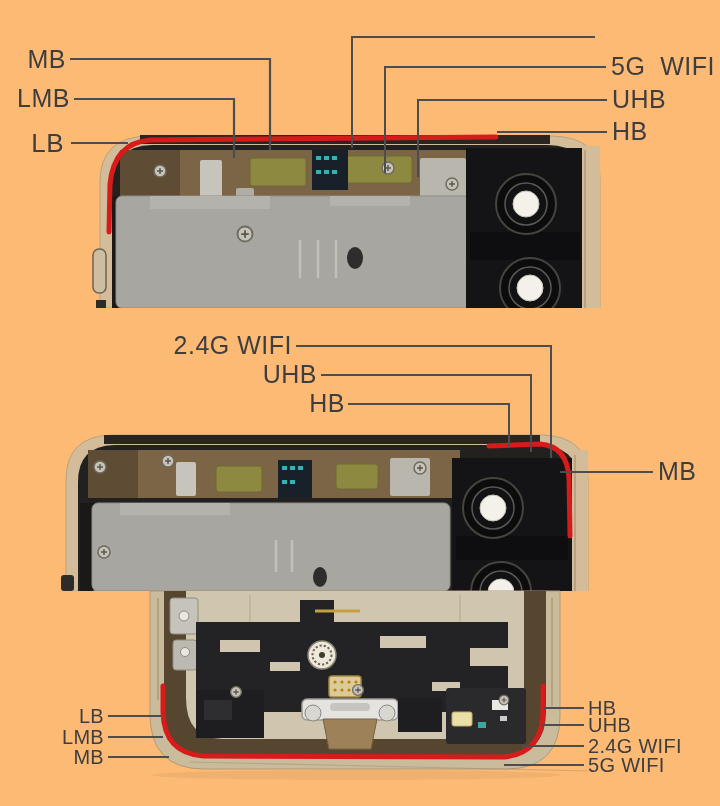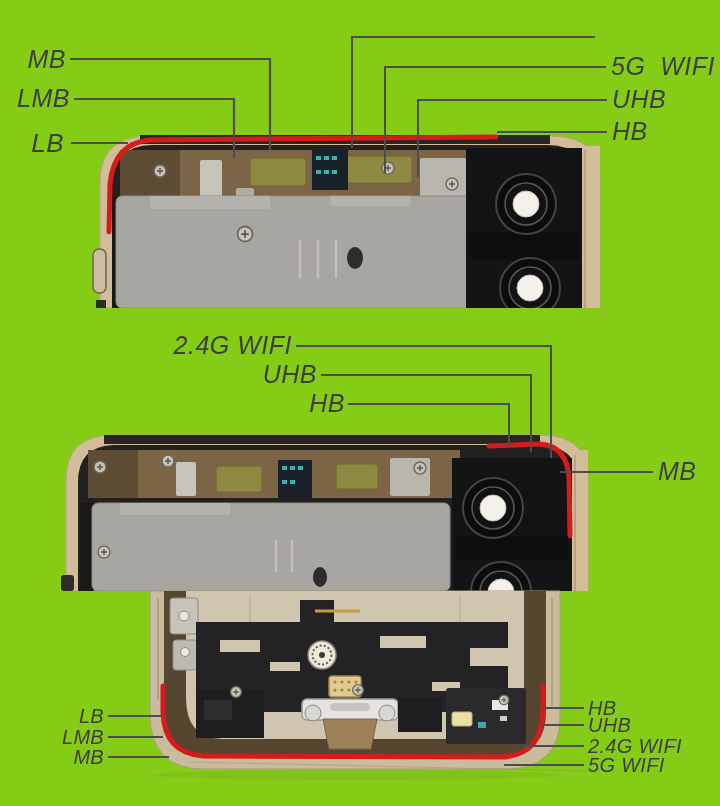"MB" .stage { background: #84cc16 -> #fdba74; font-style: italic -> none }
